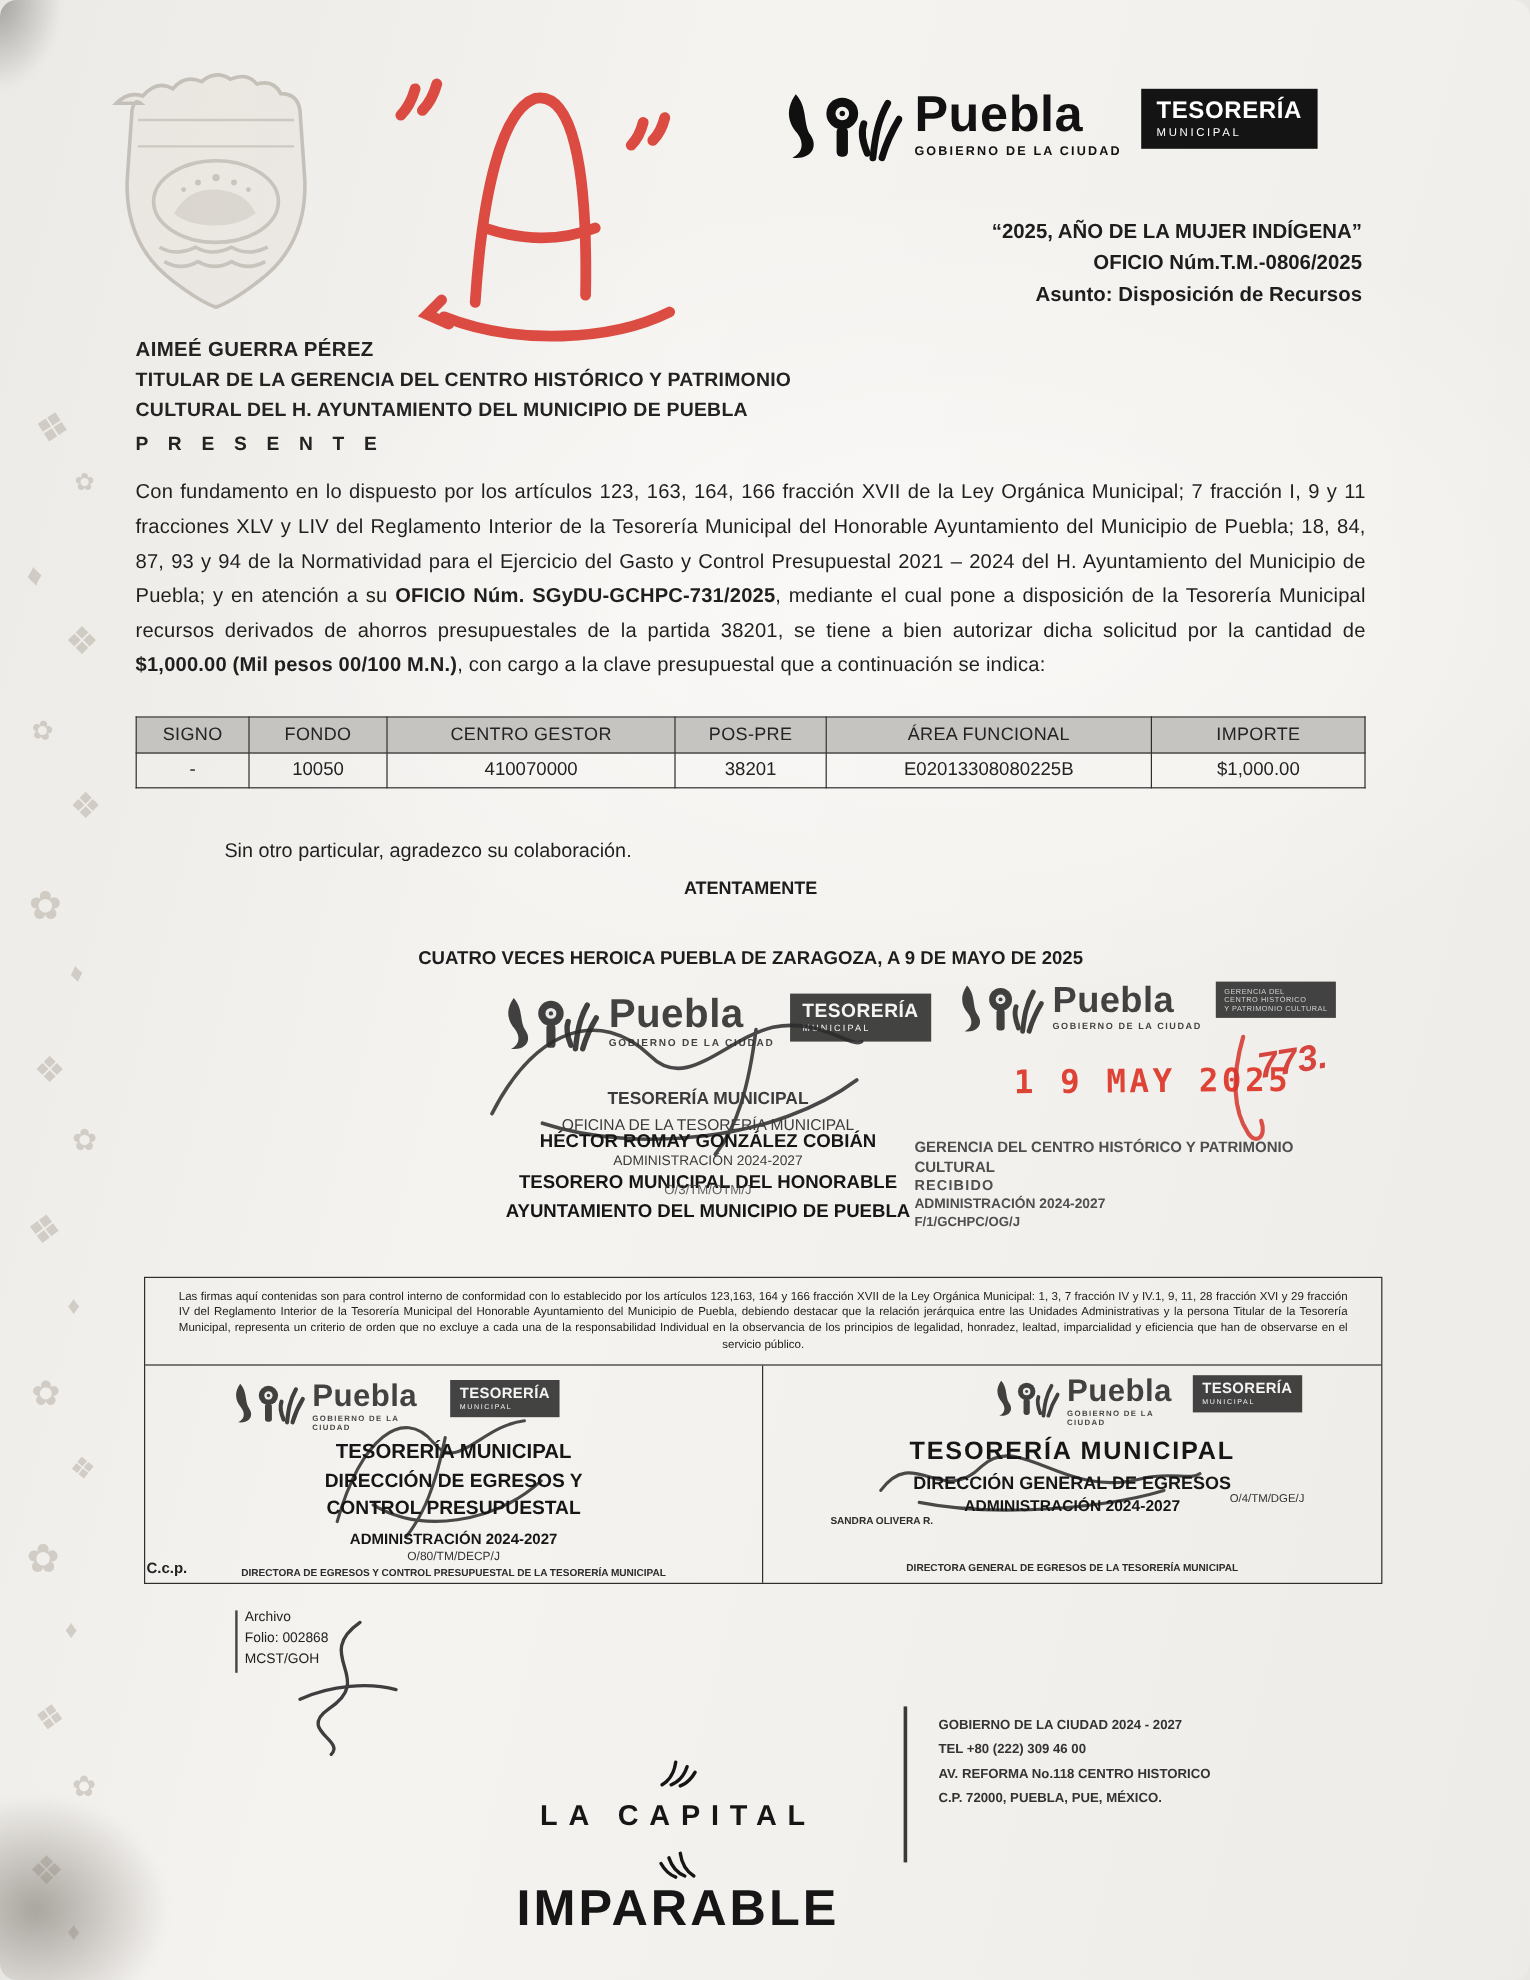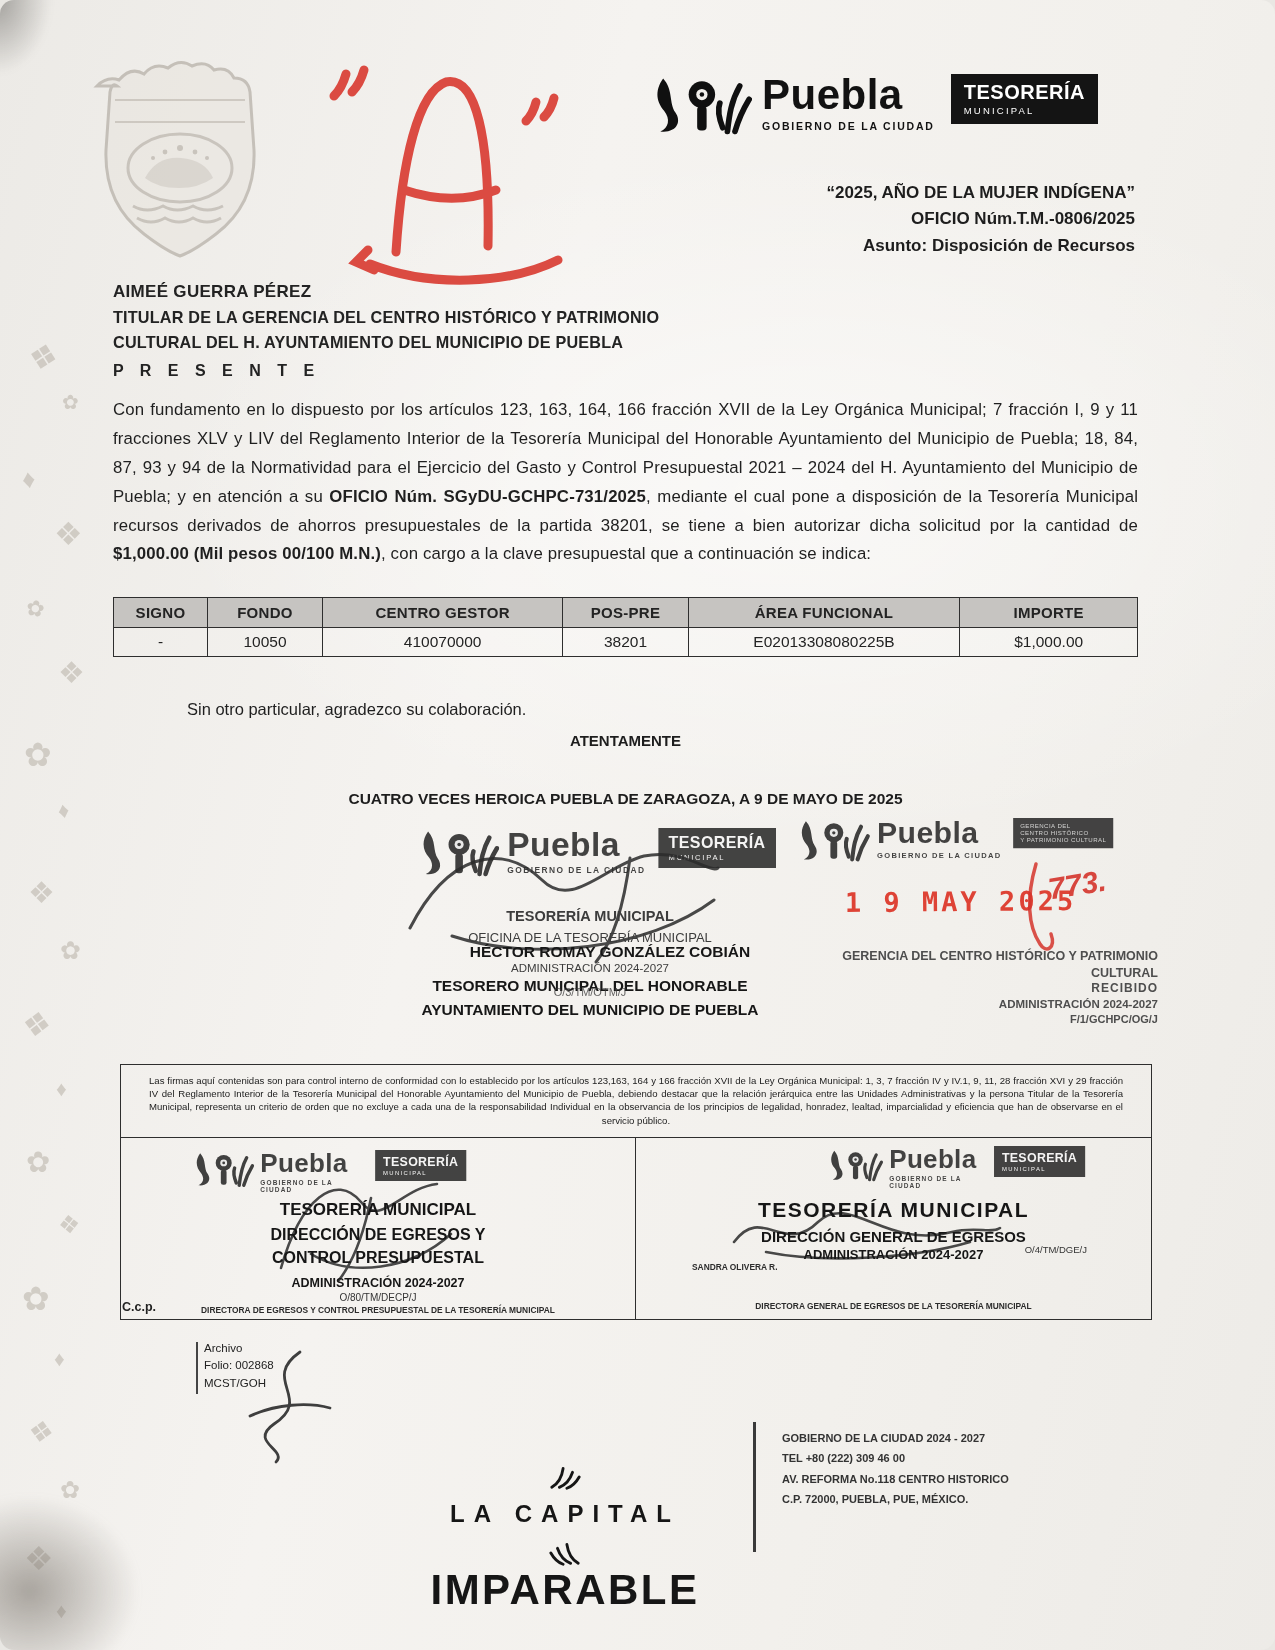"SIGNO" .ptable th { font-weight: 700 -> 400 }
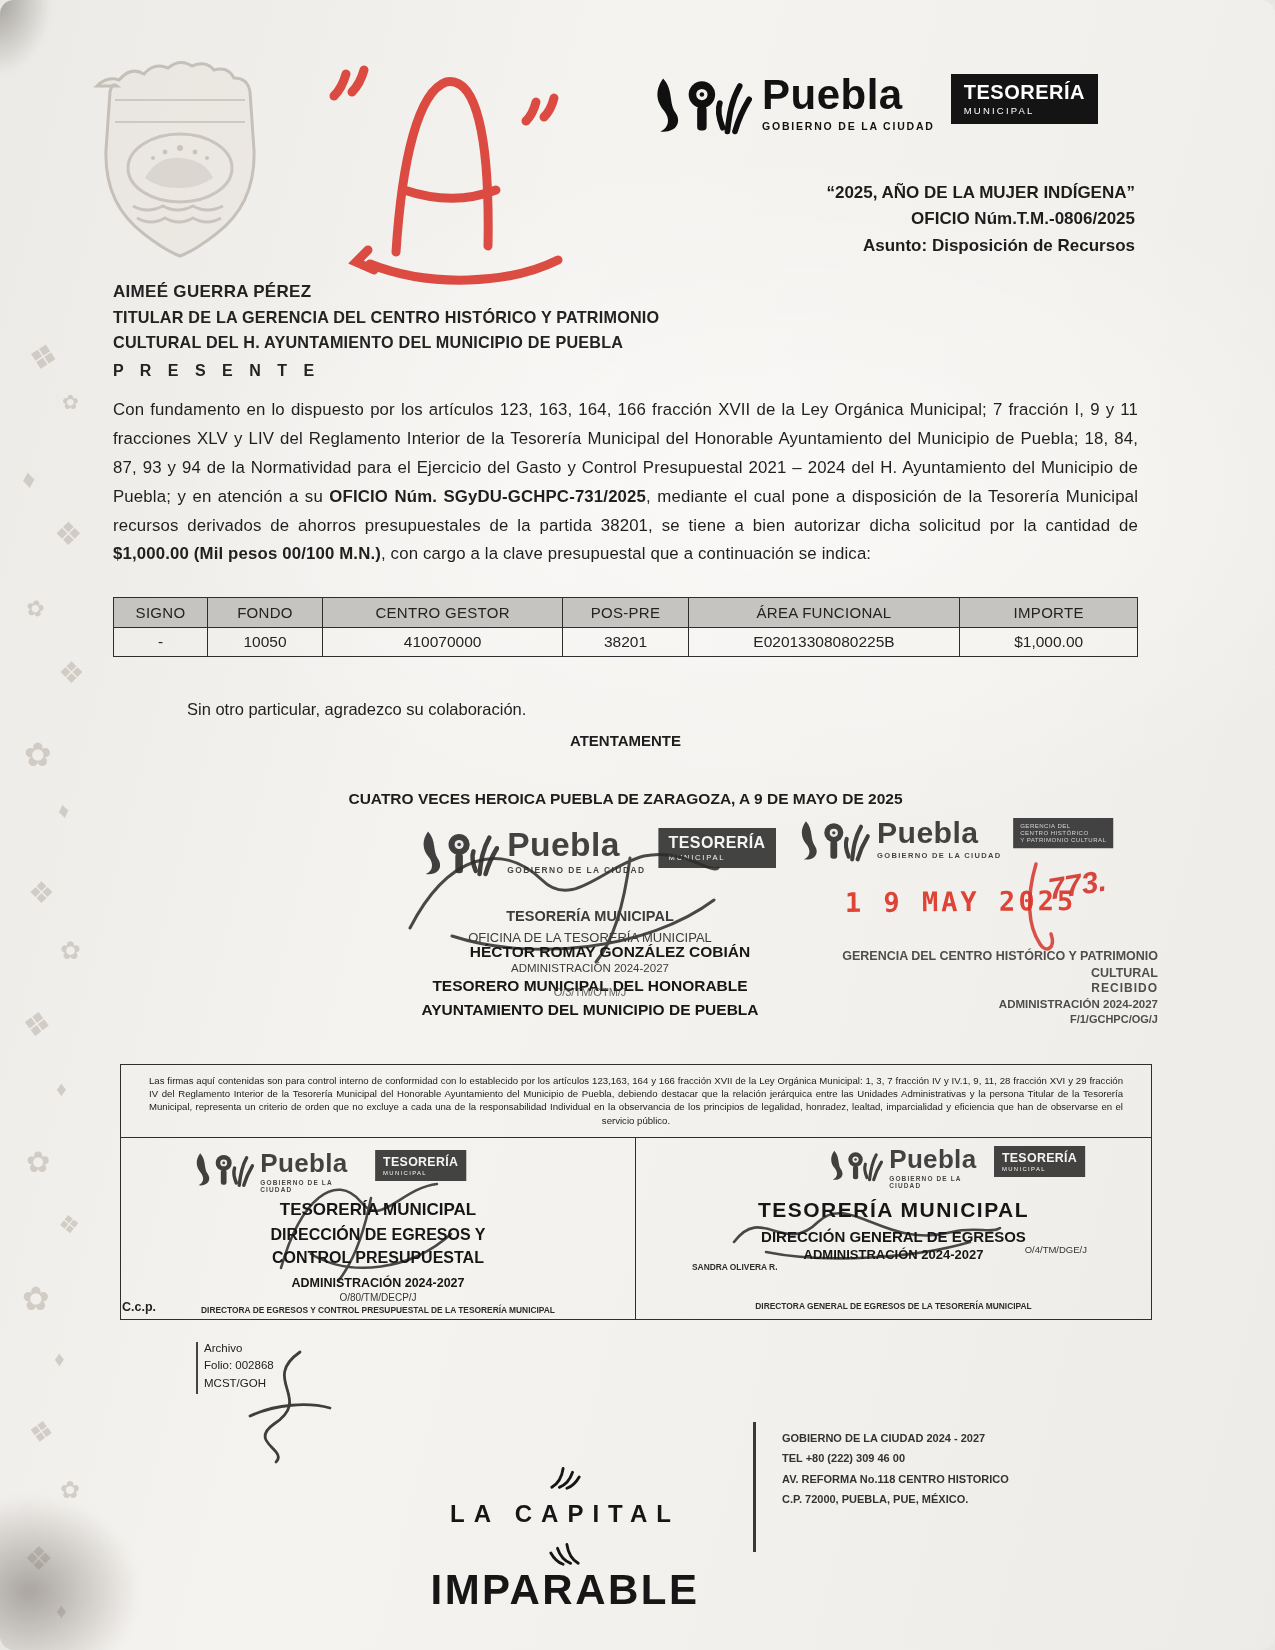"HÉCTOR ROMAY GONZÁLEZ COBIÁN" div.abs { left: 380px -> 360px }
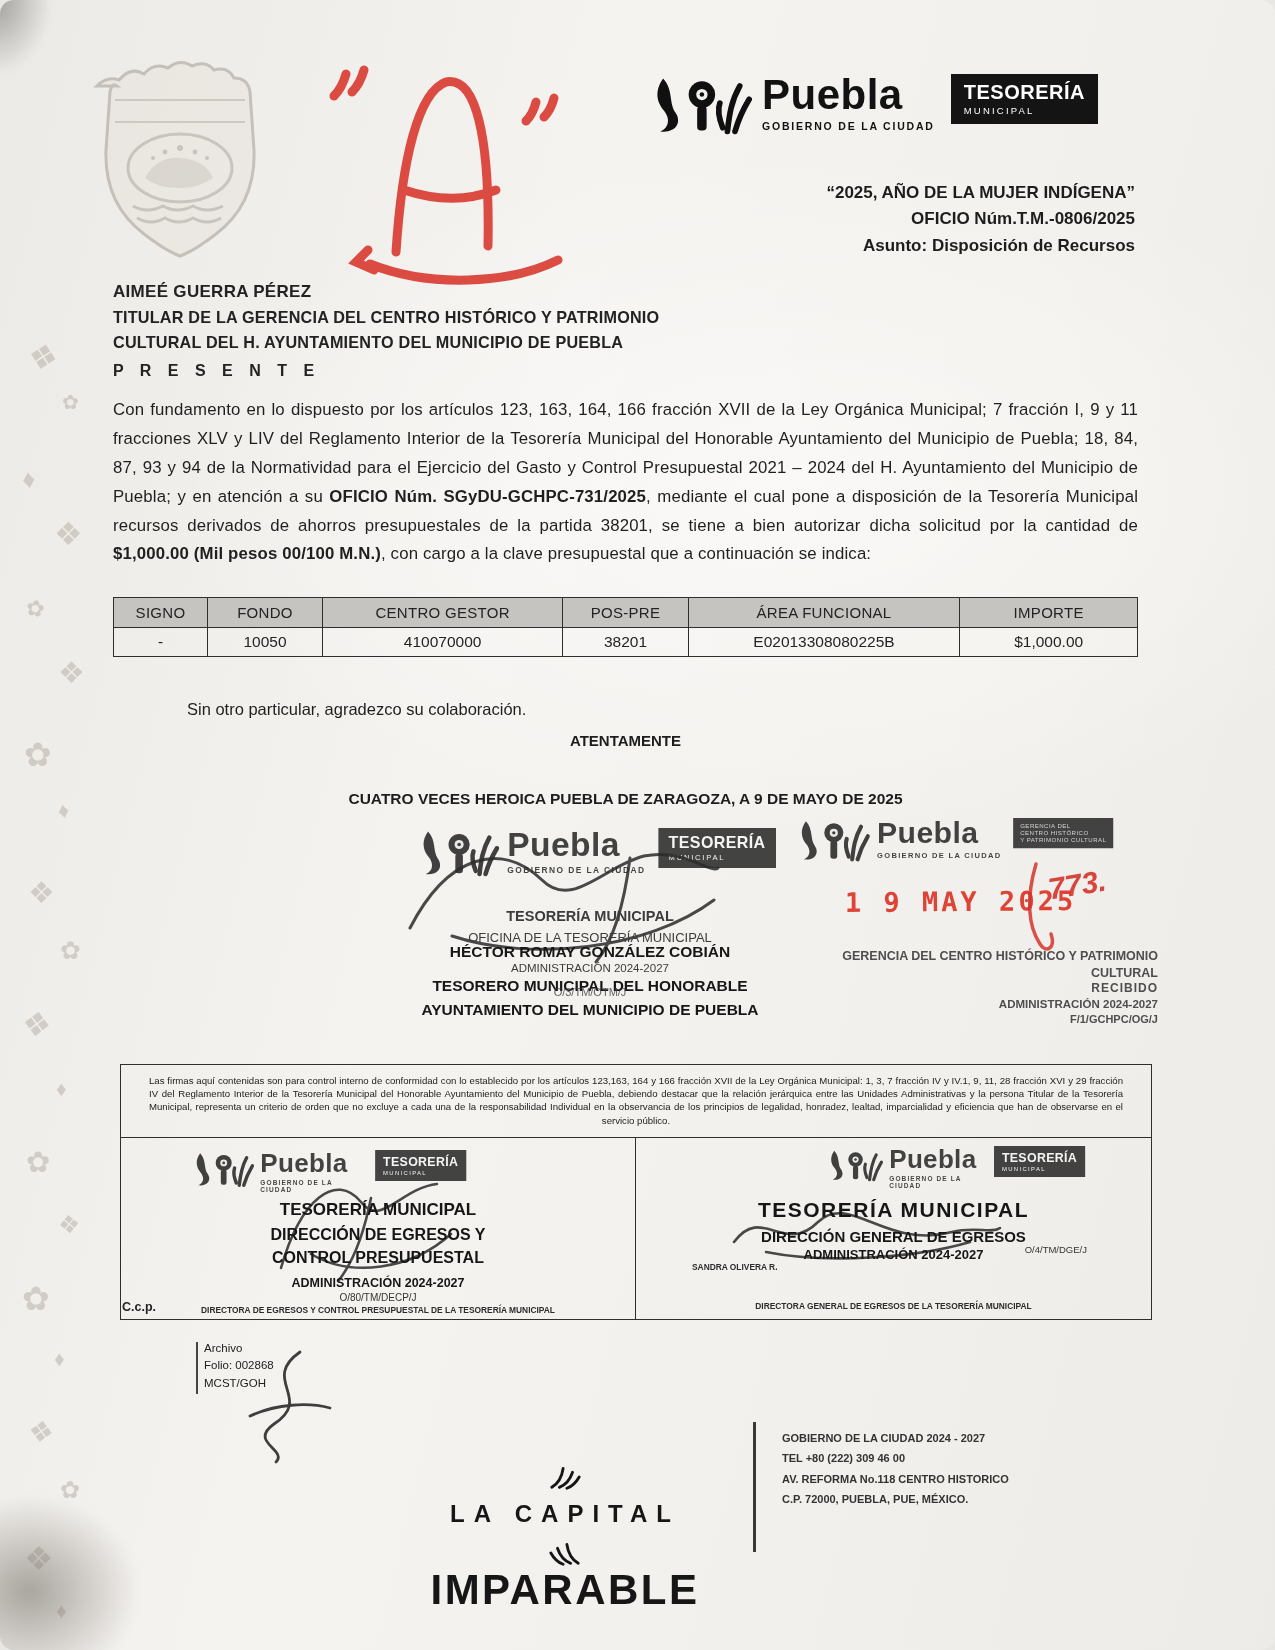"GERENCIA DEL CENTRO HISTÓRICO Y" .received { text-align: right -> left }
